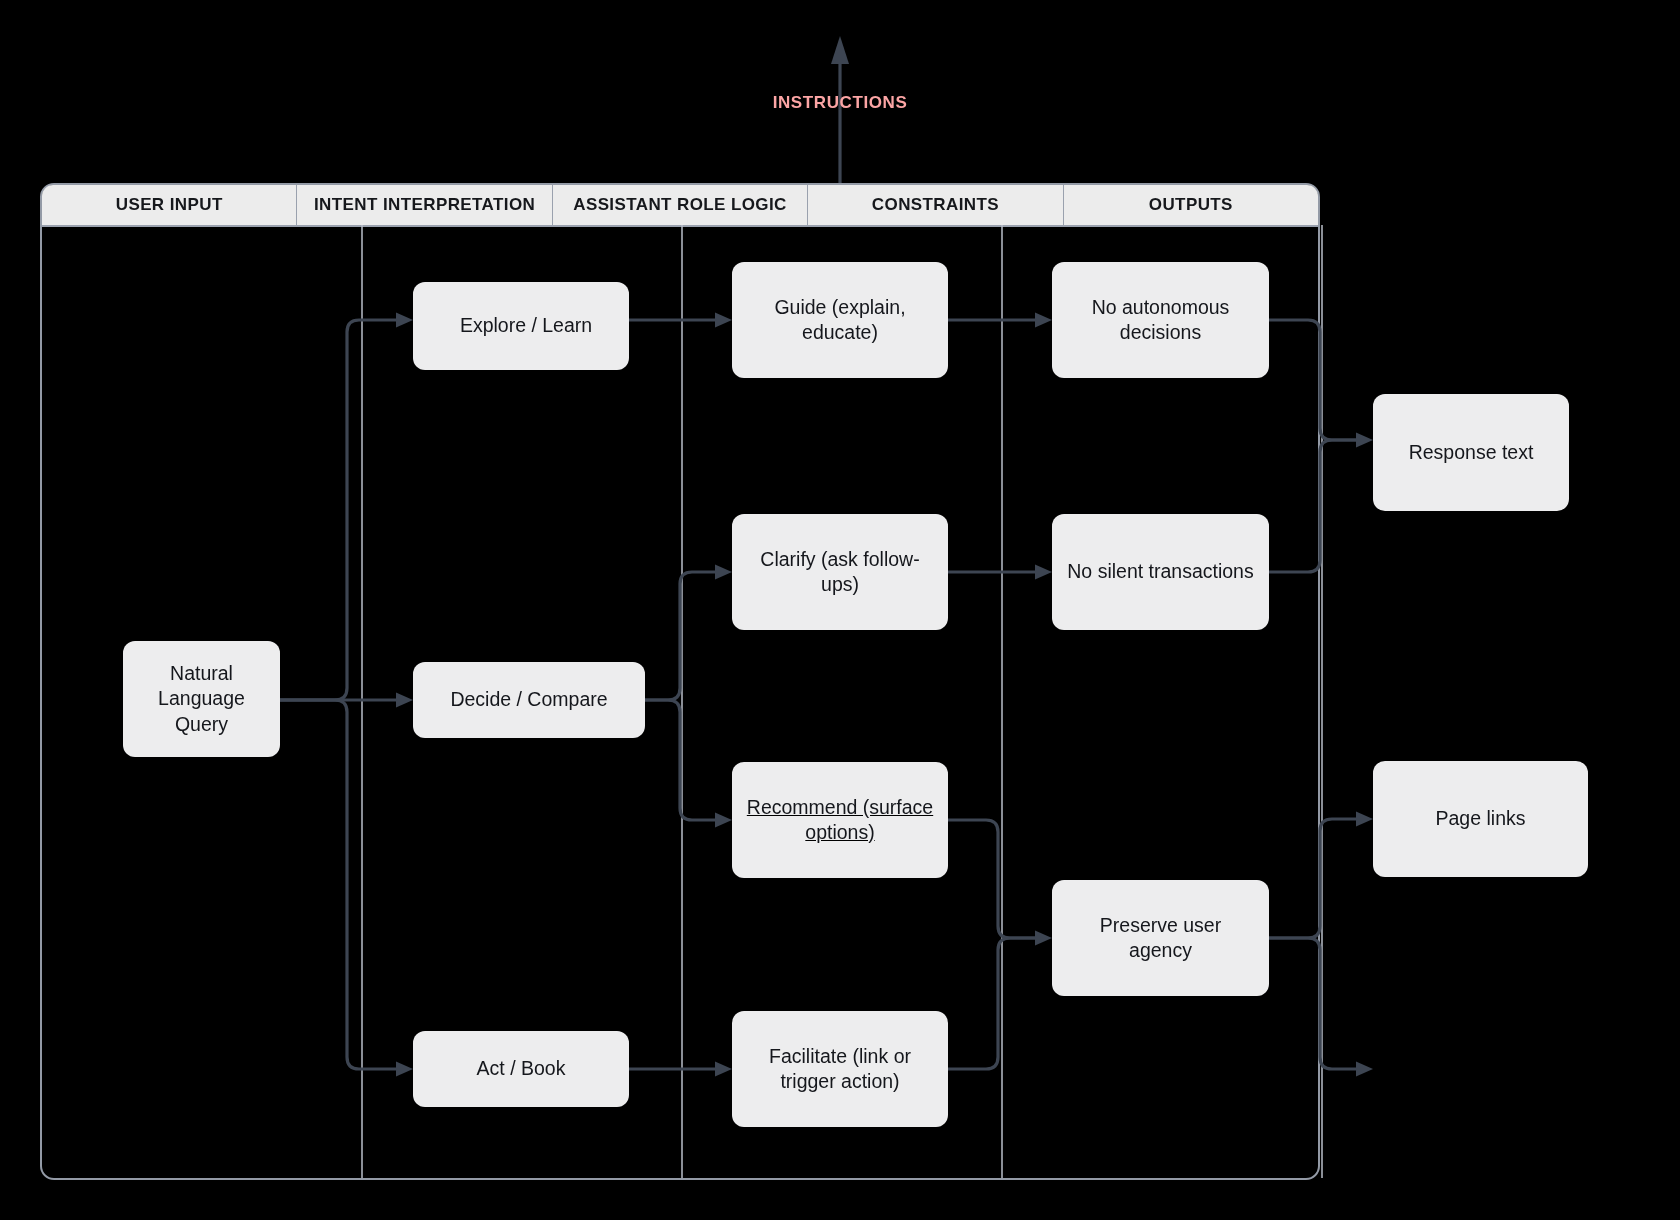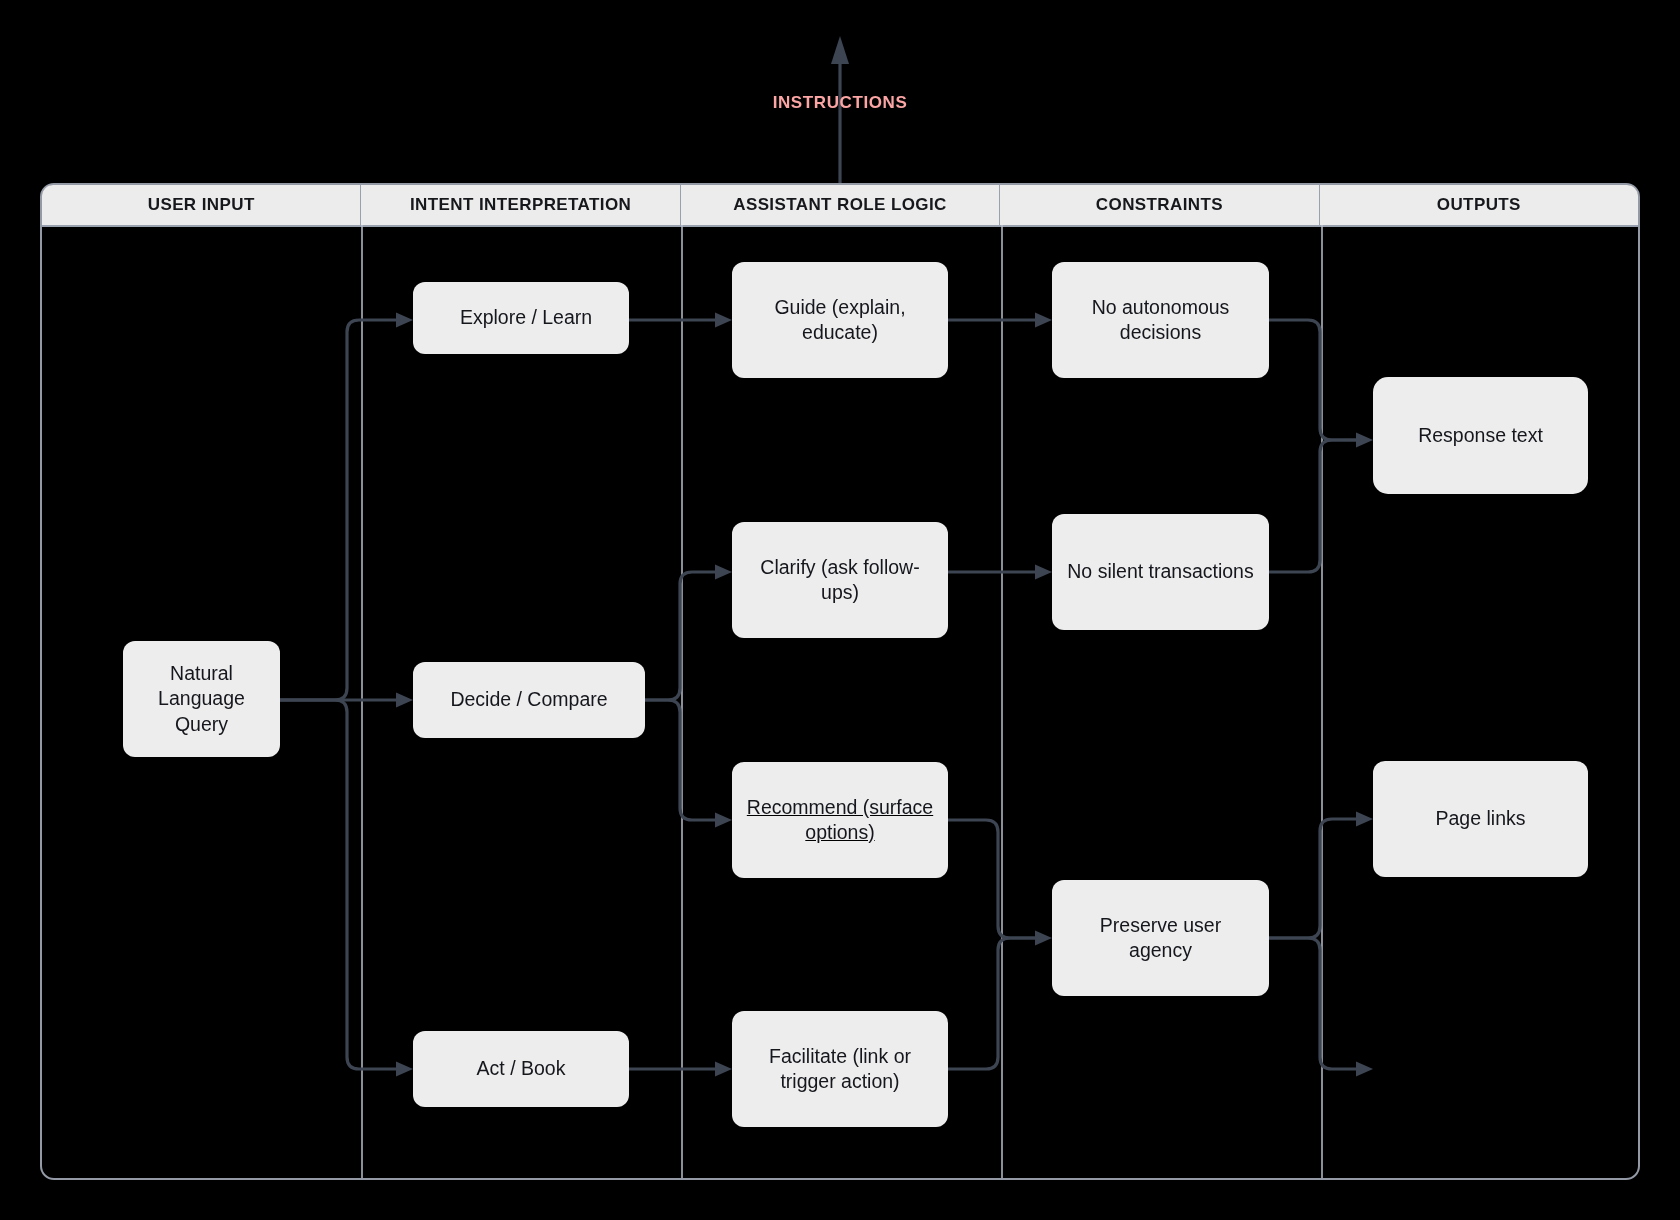"USER INPUT" .frame { width: 1600px -> 1280px }
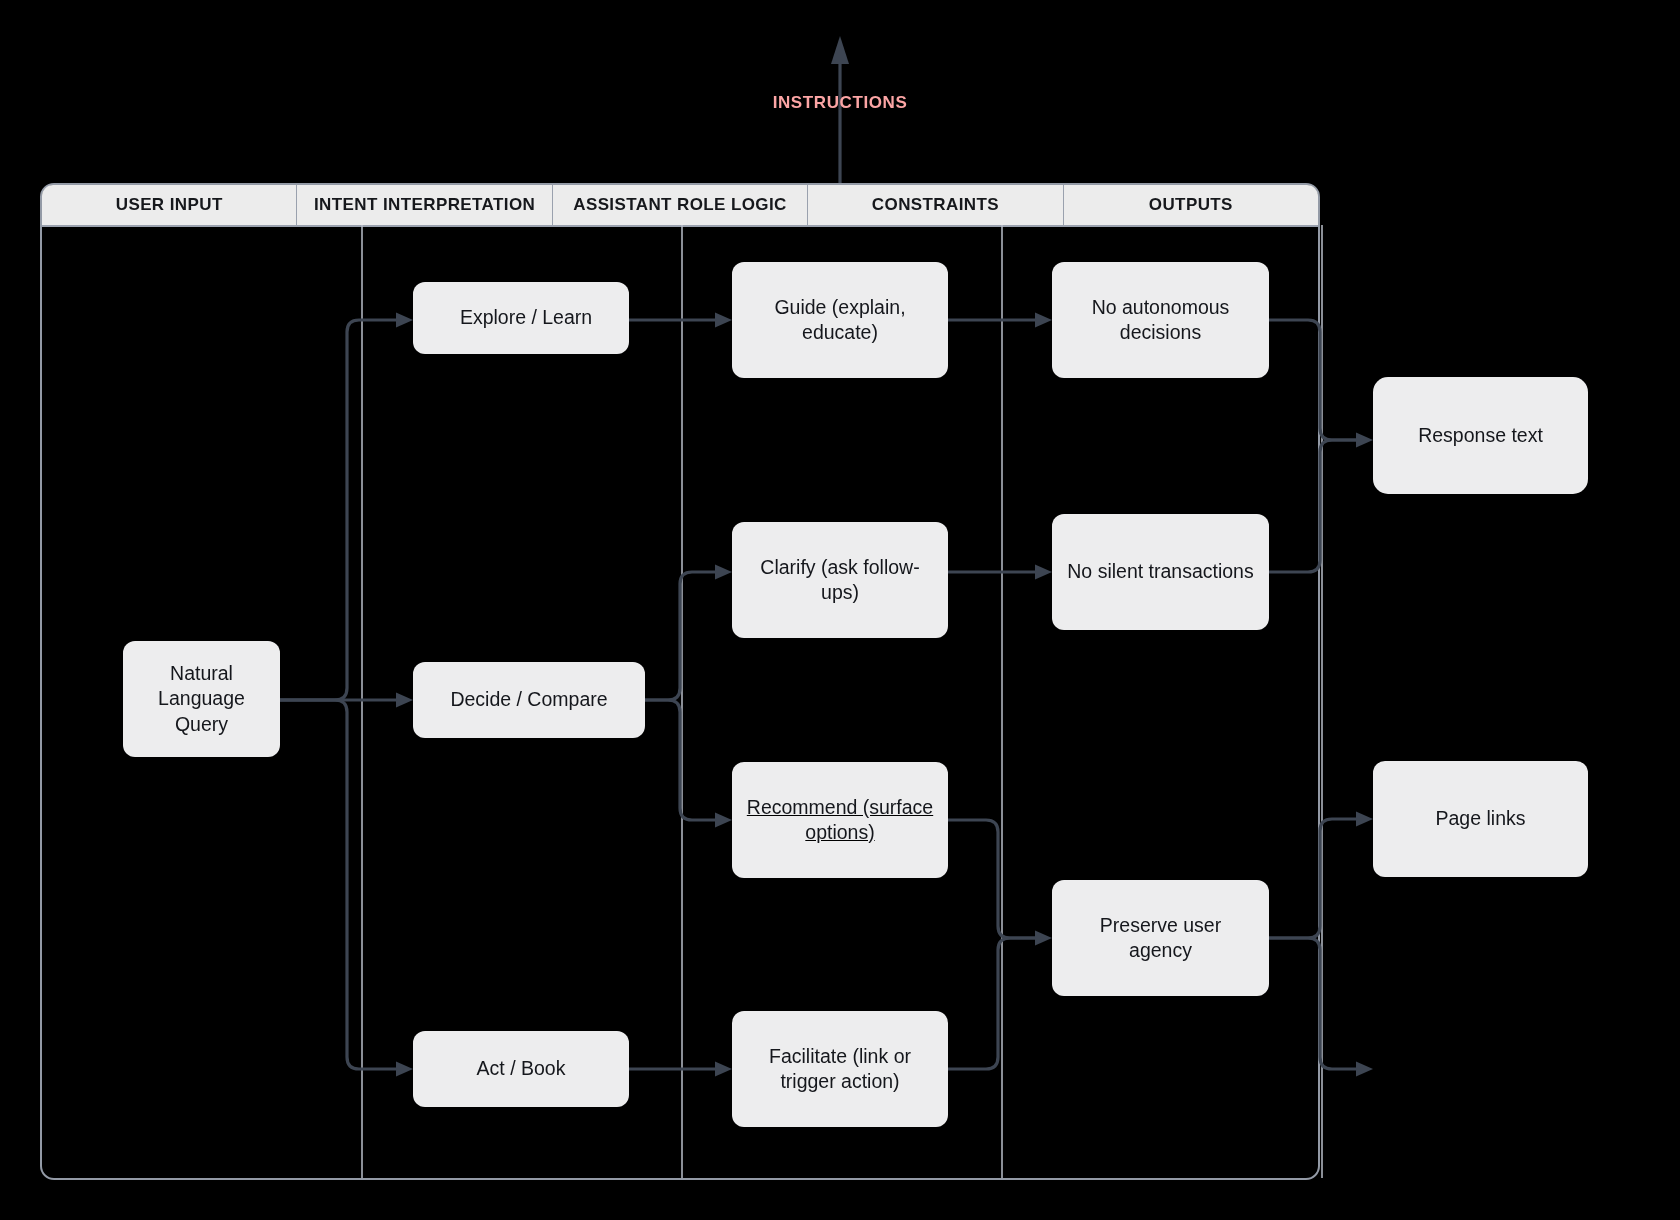"Explore / Learn" div.node { height: 72px -> 88px }
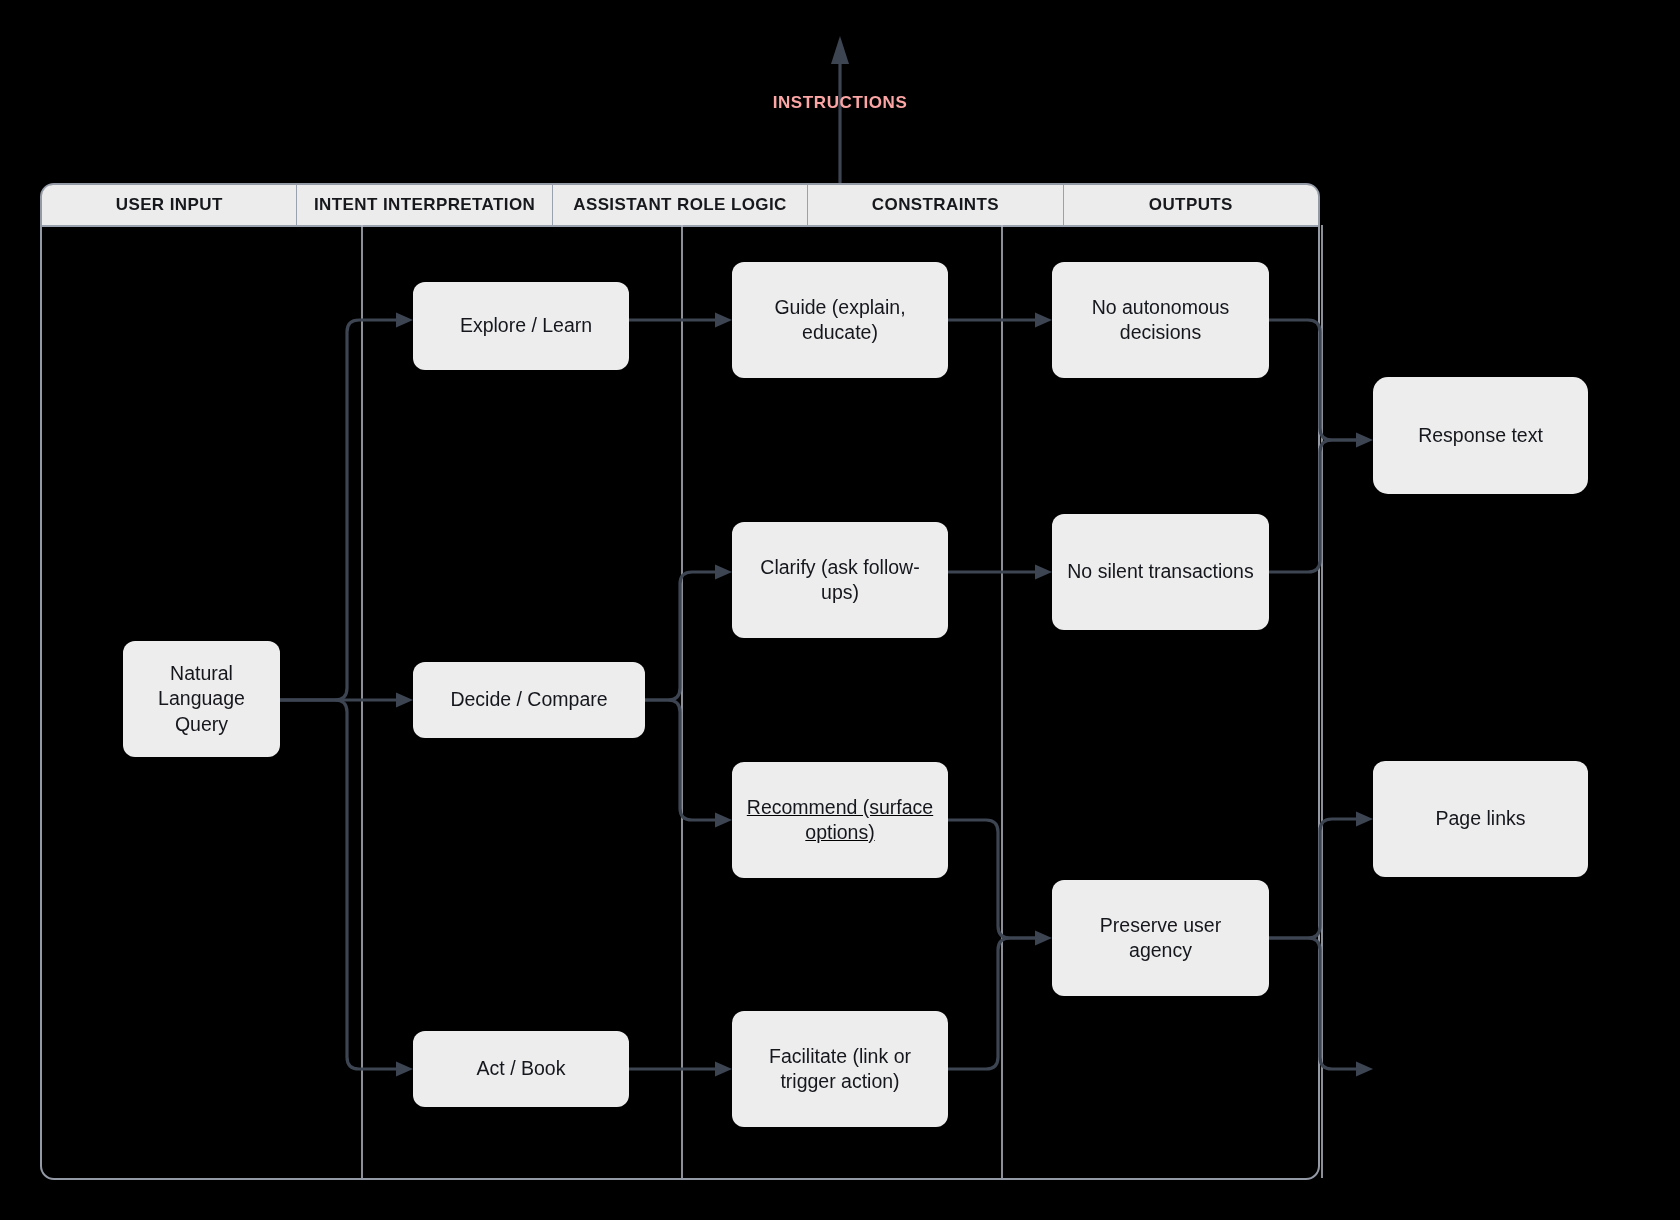"Response text" div.node { border-radius: 15px -> none; top: 377px -> 394px; width: 215px -> 196px }
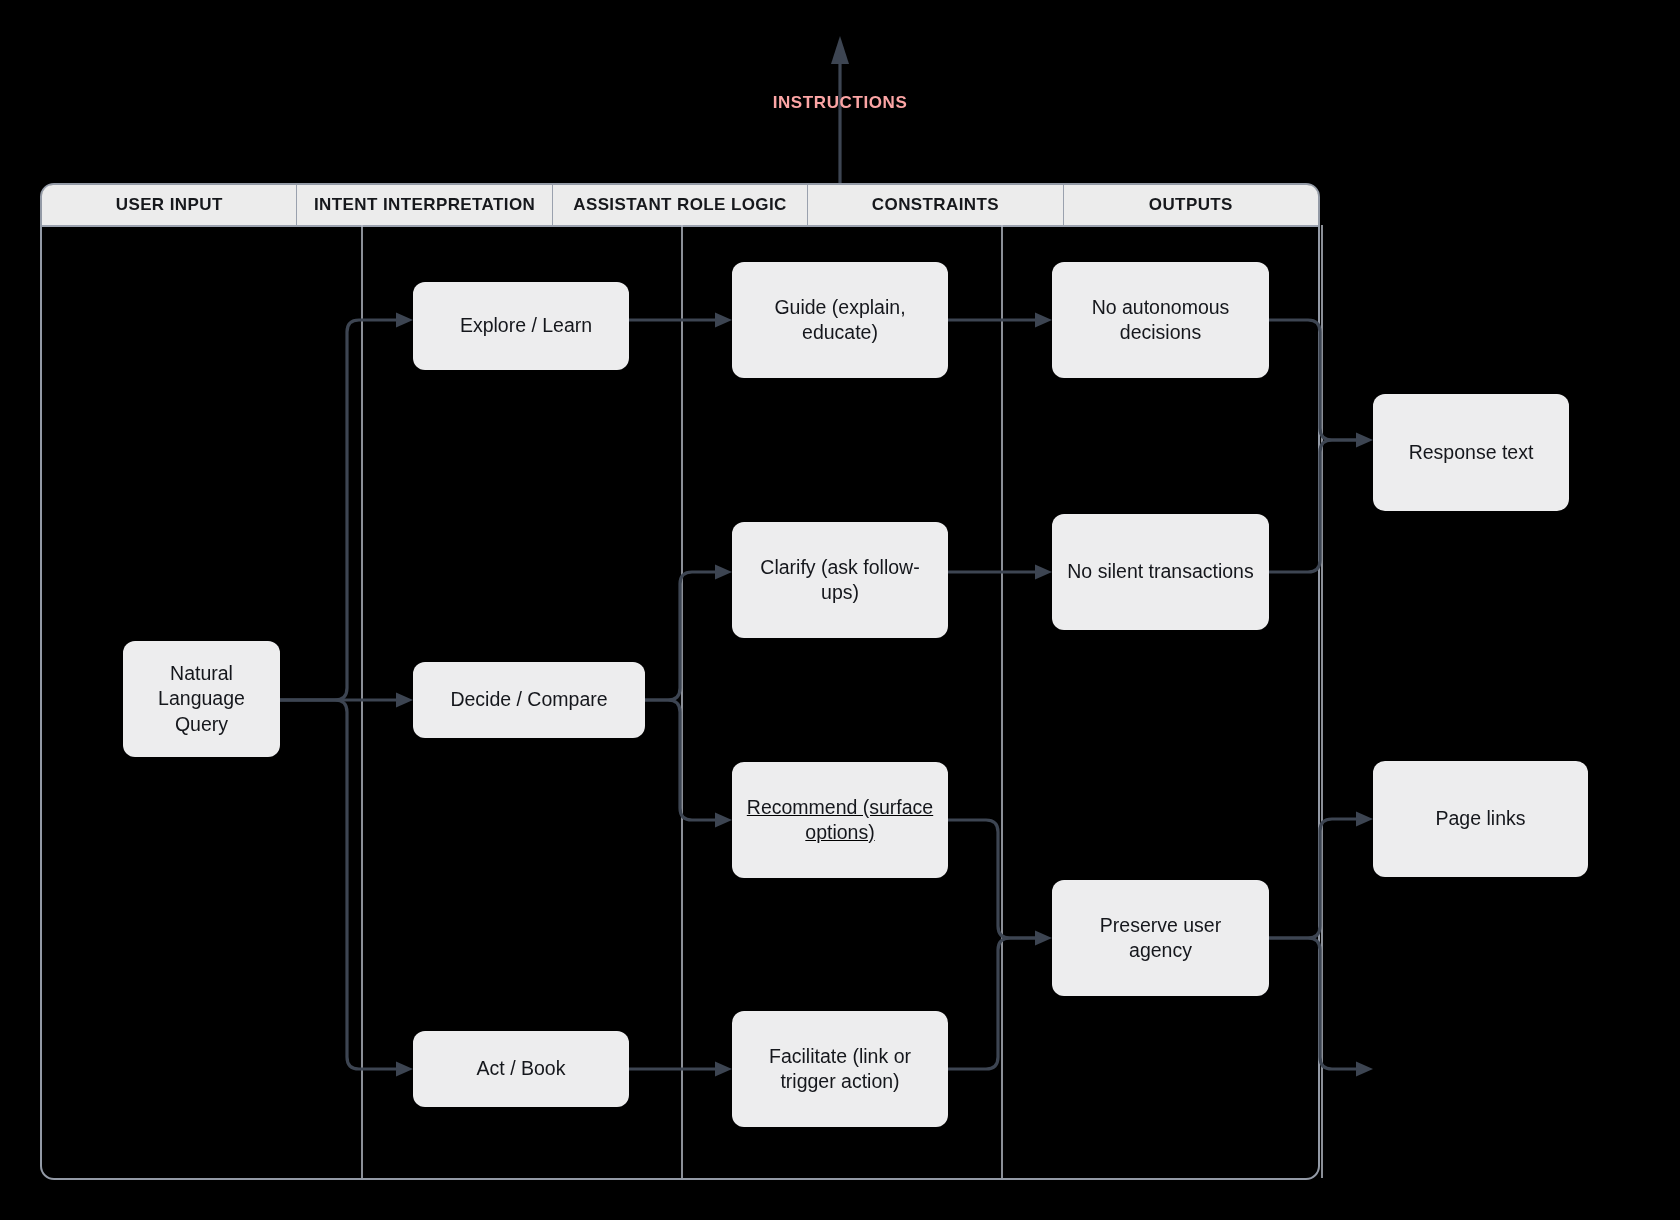"Clarify (ask follow-ups)" div.node { margin-top: 8px -> none }
